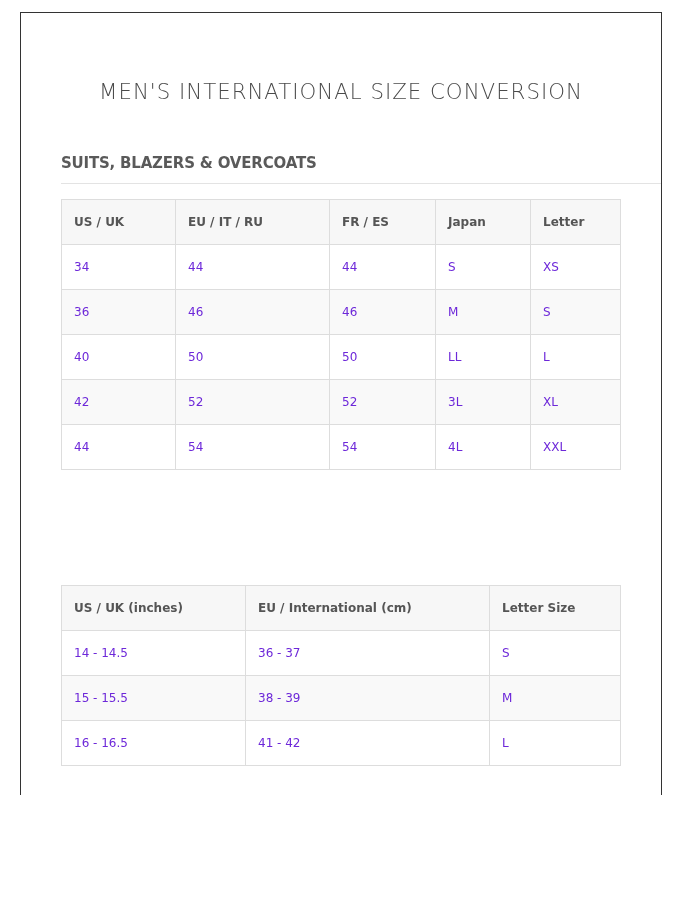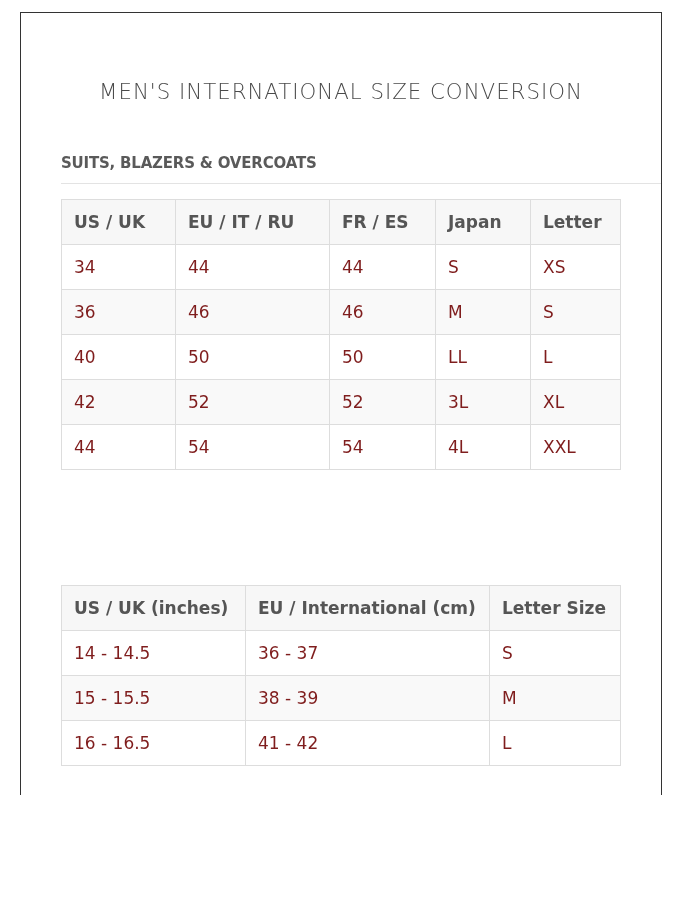"US / UK" table { font-size: 17px -> 12px }
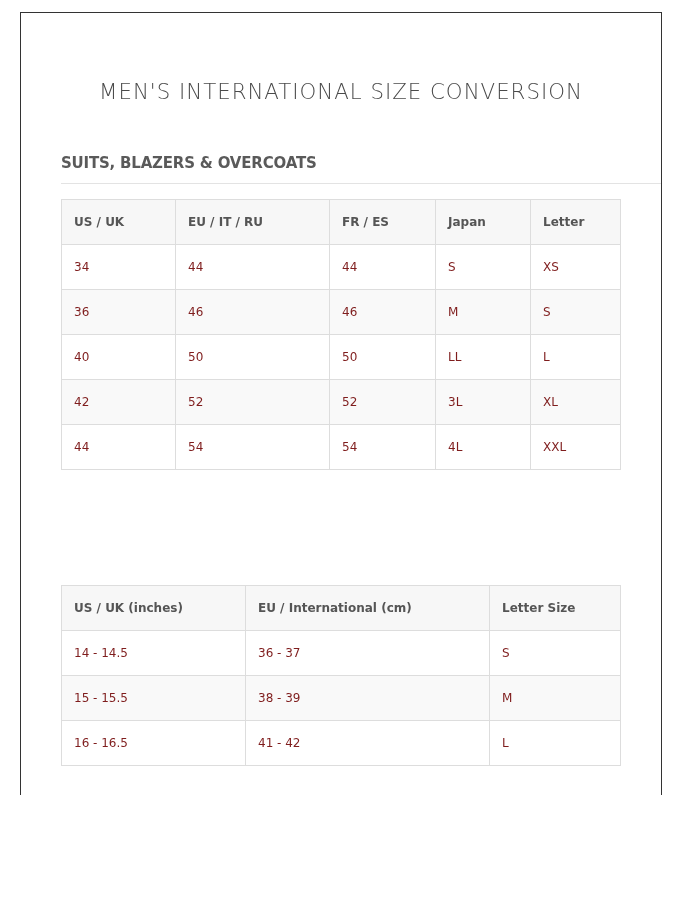"34" th, td { color: #7f1d1d -> #6d28d9 }
